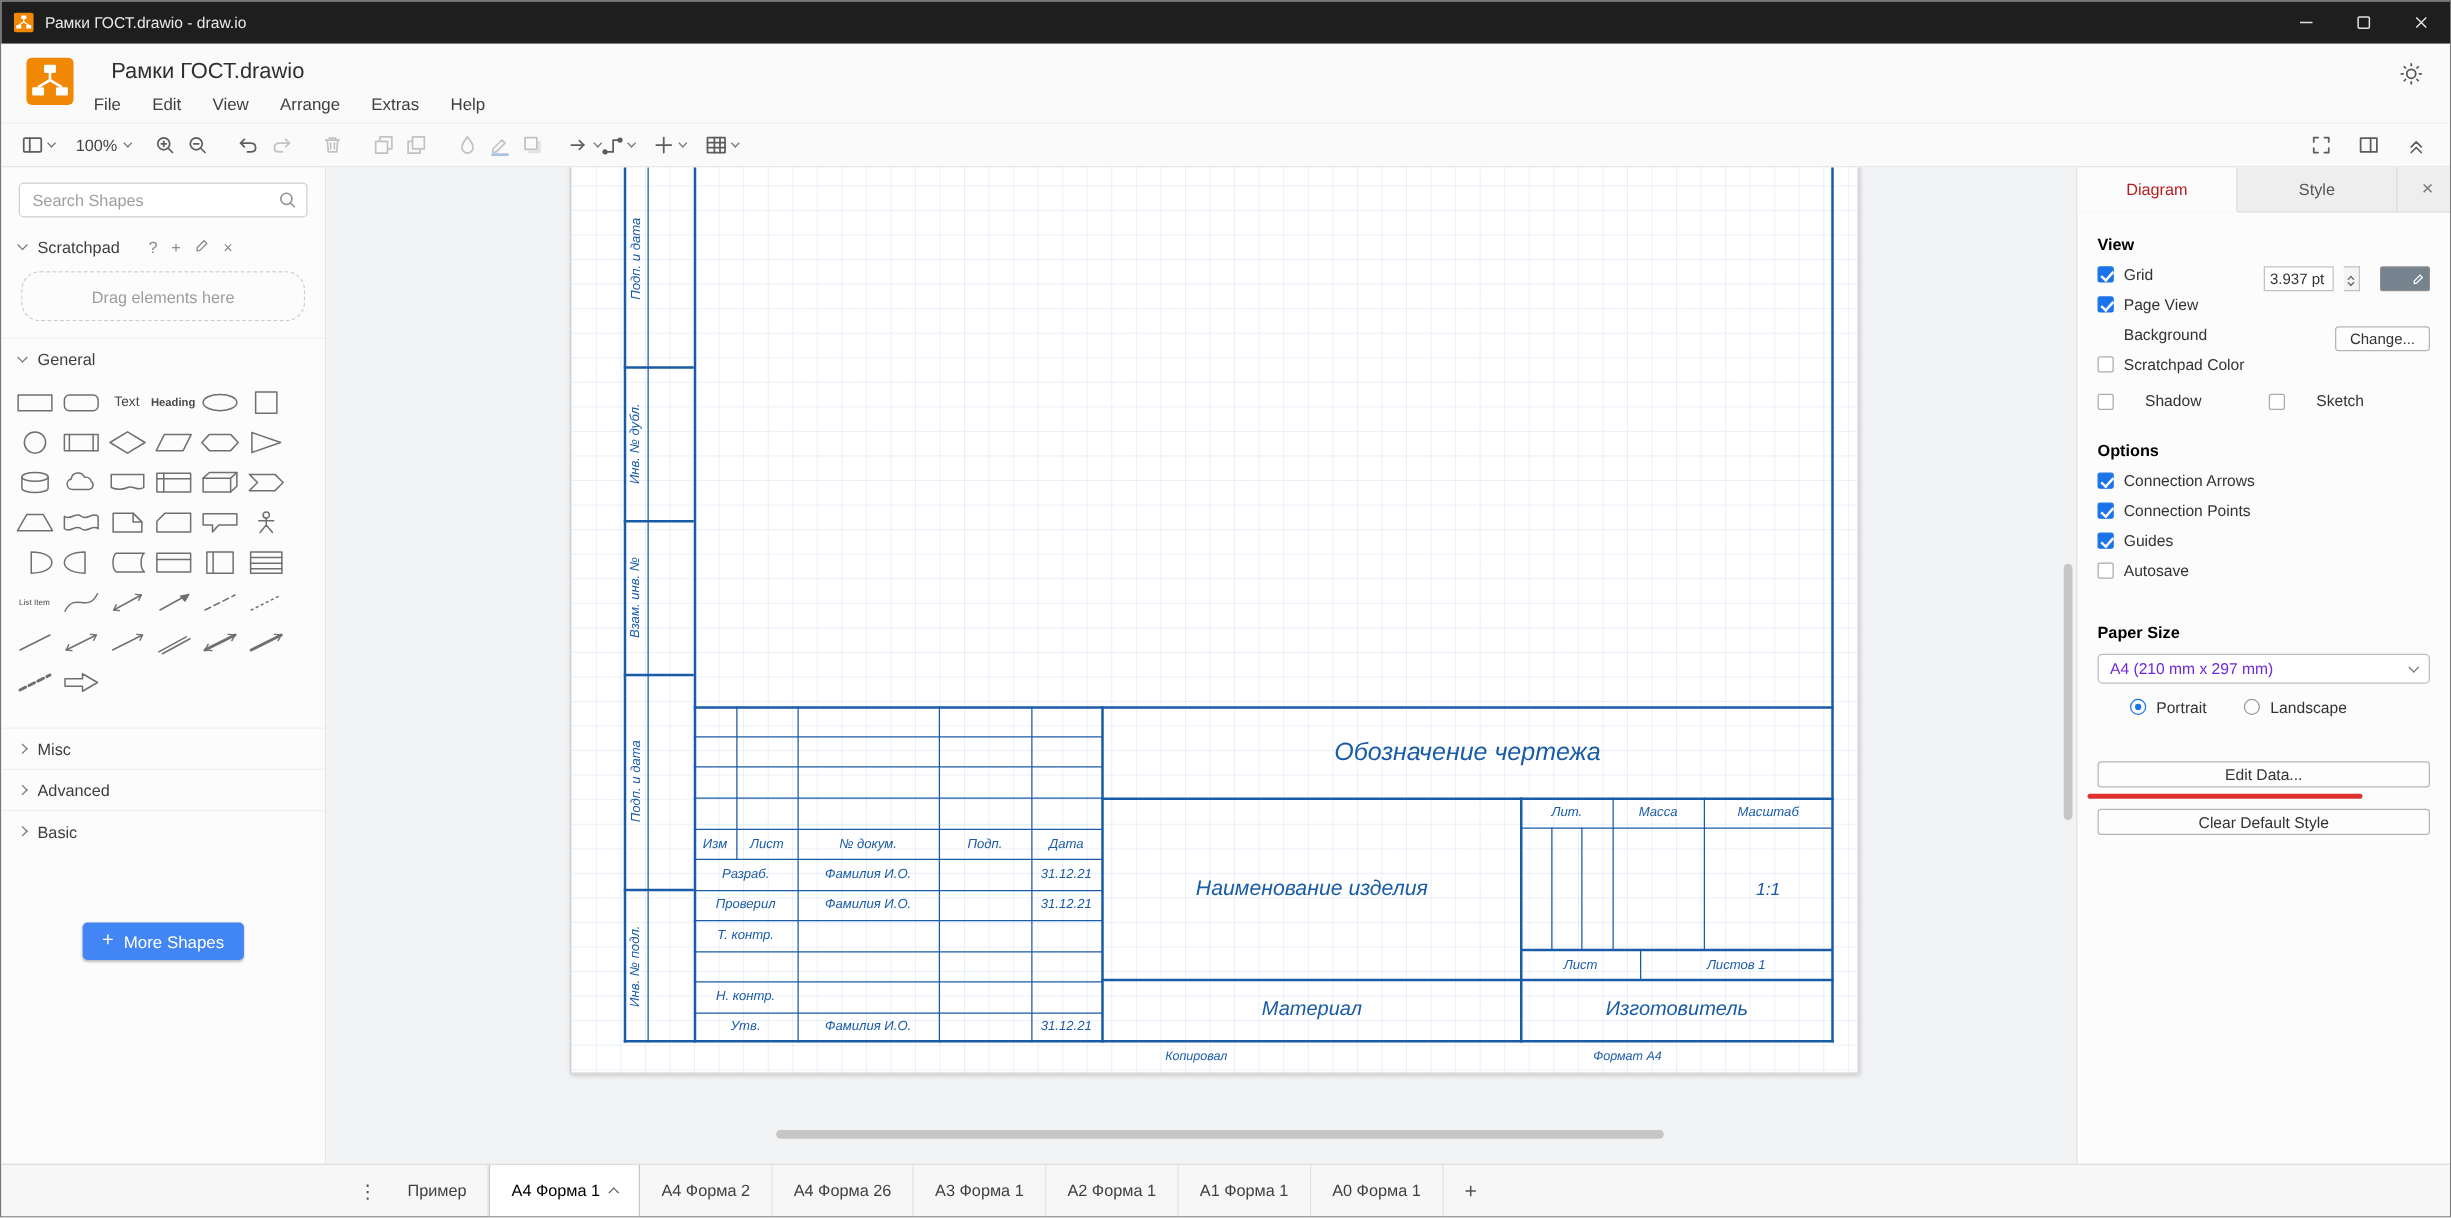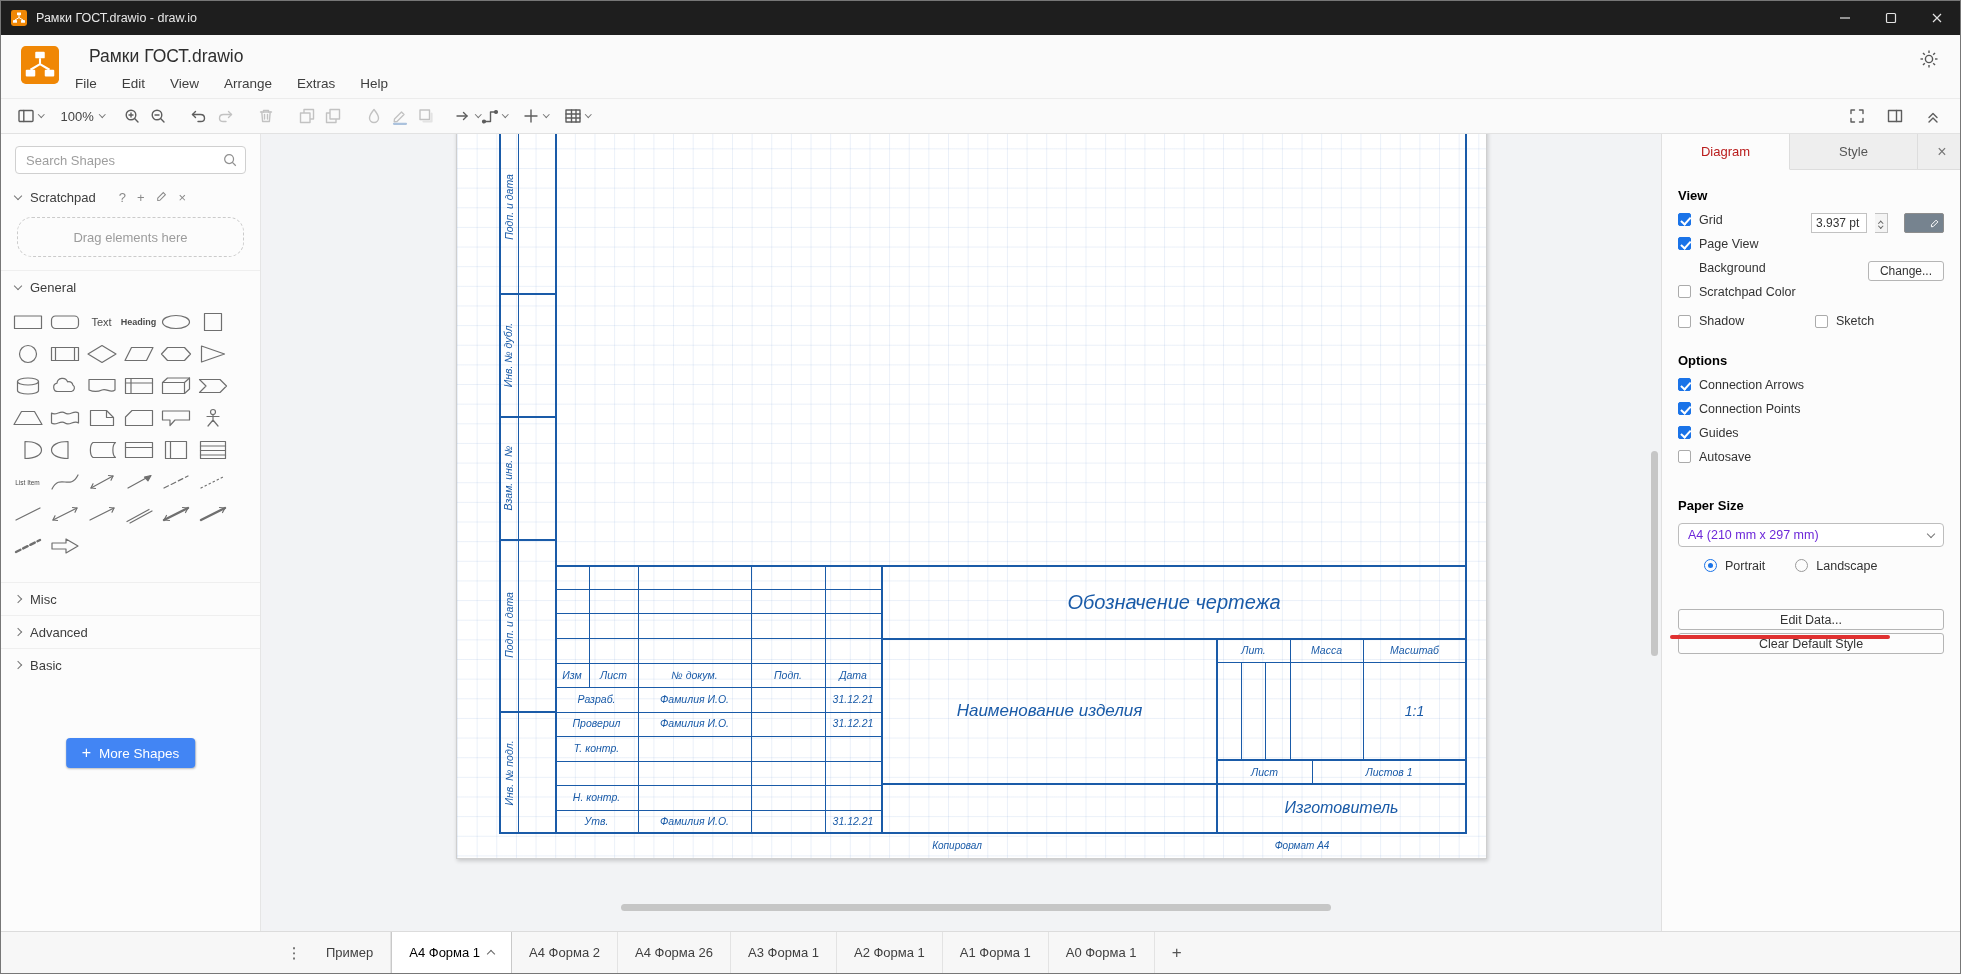"Shadow" .pair { gap: 8px -> 25px }
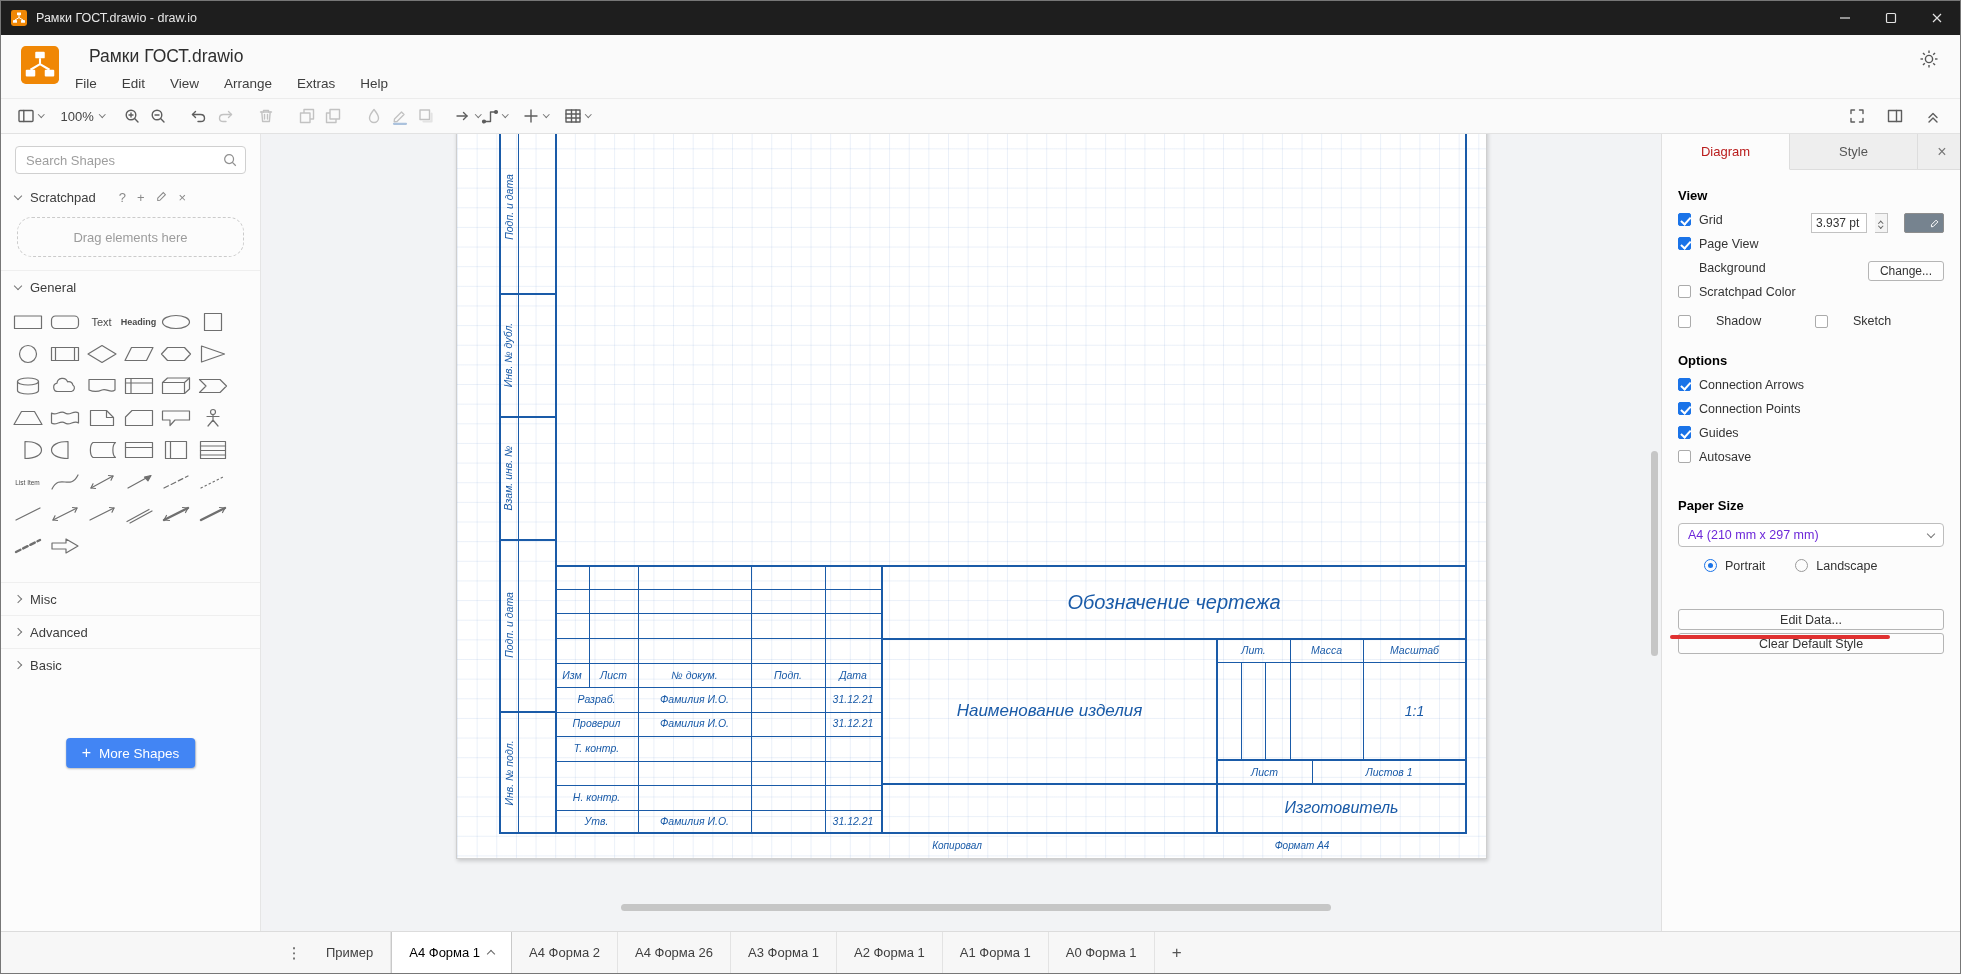"Edit Data..." .fp-buttons { gap: 3px -> 17px }
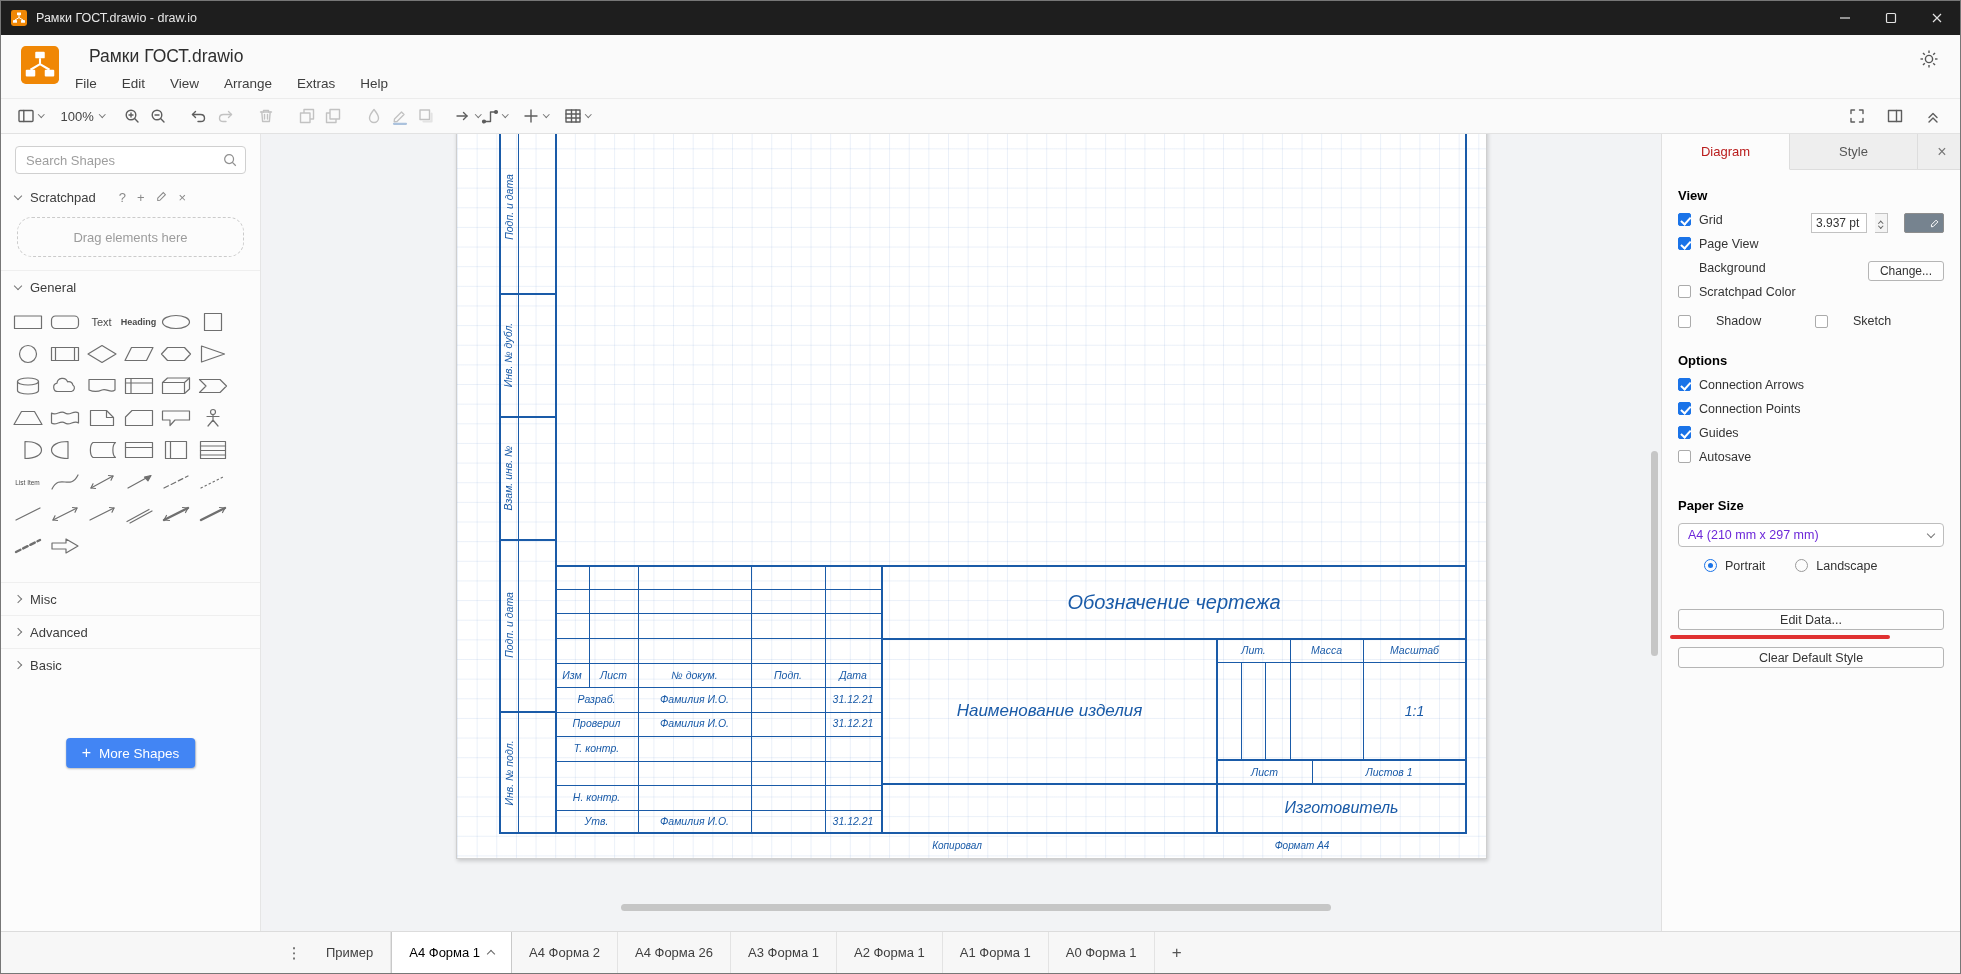"Материал" div.dtext { html: none -> <div>Материал</div> }
